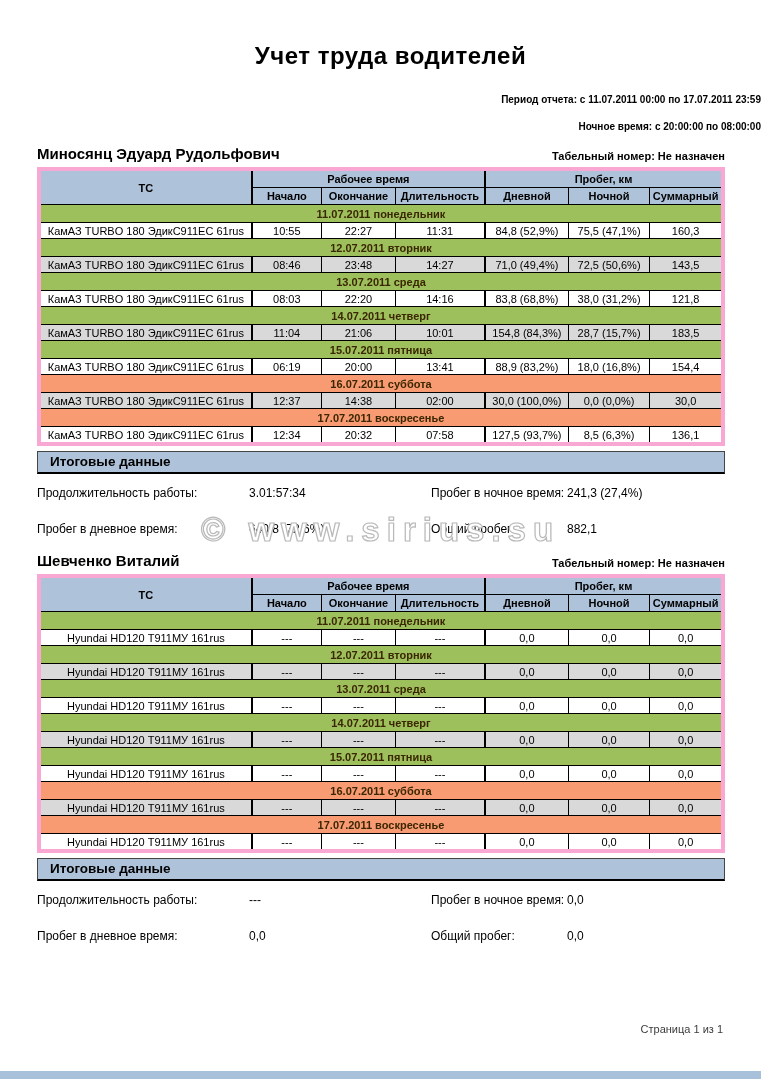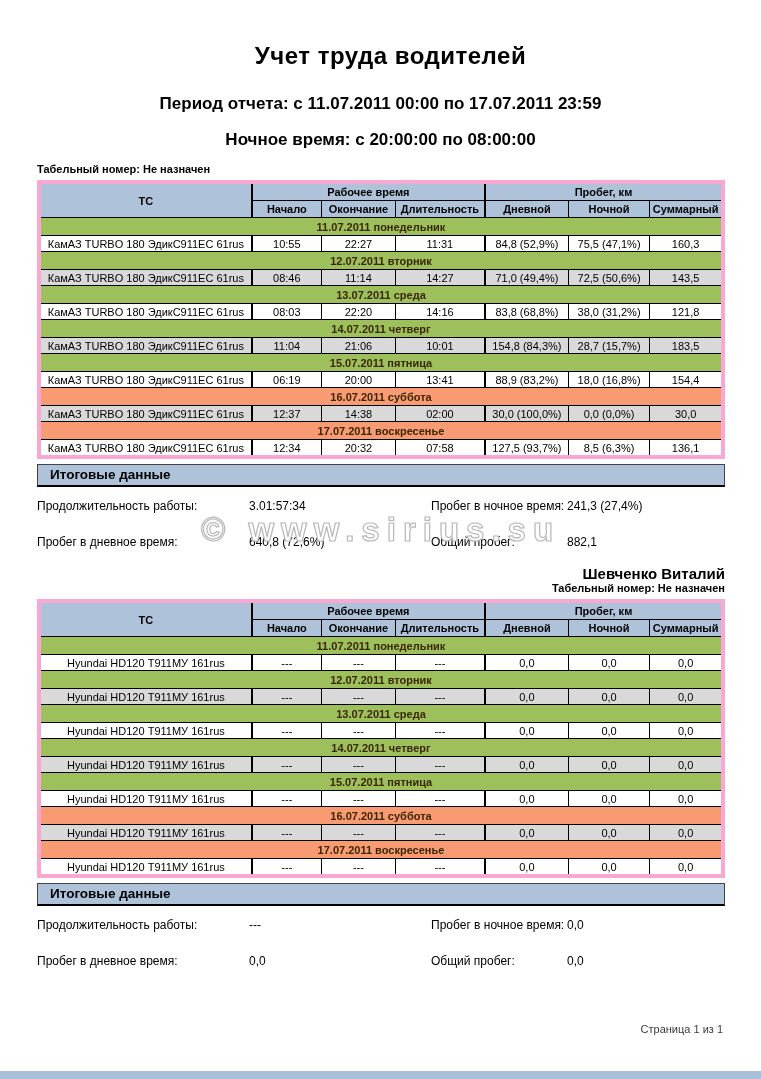"Период отчета: с 11.07.2011 00:00" .doc-sub { font-size: 17px -> 10px; text-align: center -> right }
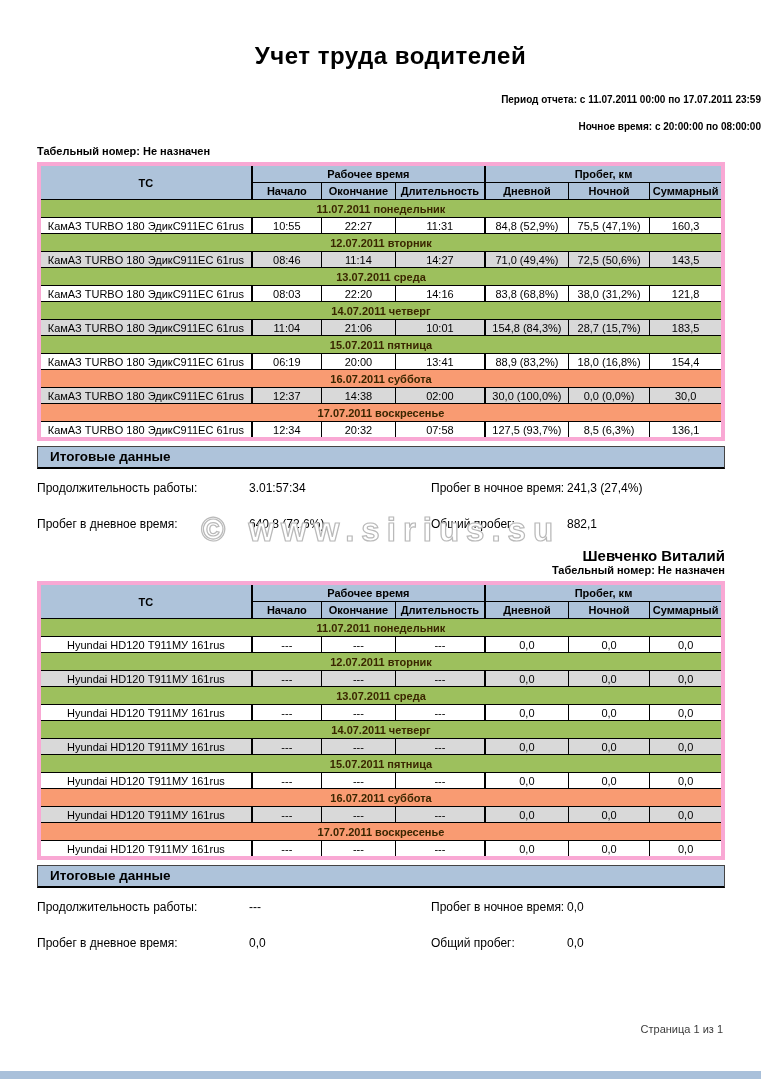"Миносянц Эдуард Рудольфович" div.driver-name { html: none -> <div>Миносянц Эдуард Рудольфович</div> }
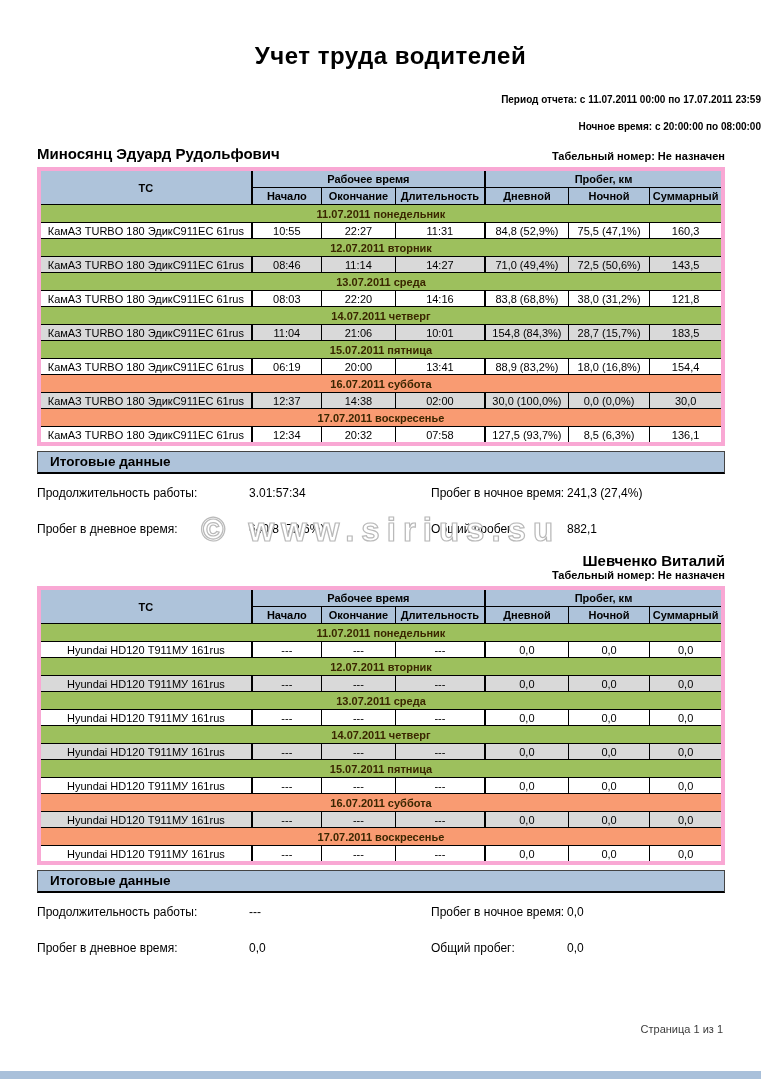"11:14" td { text: 11:14 -> 23:48 }
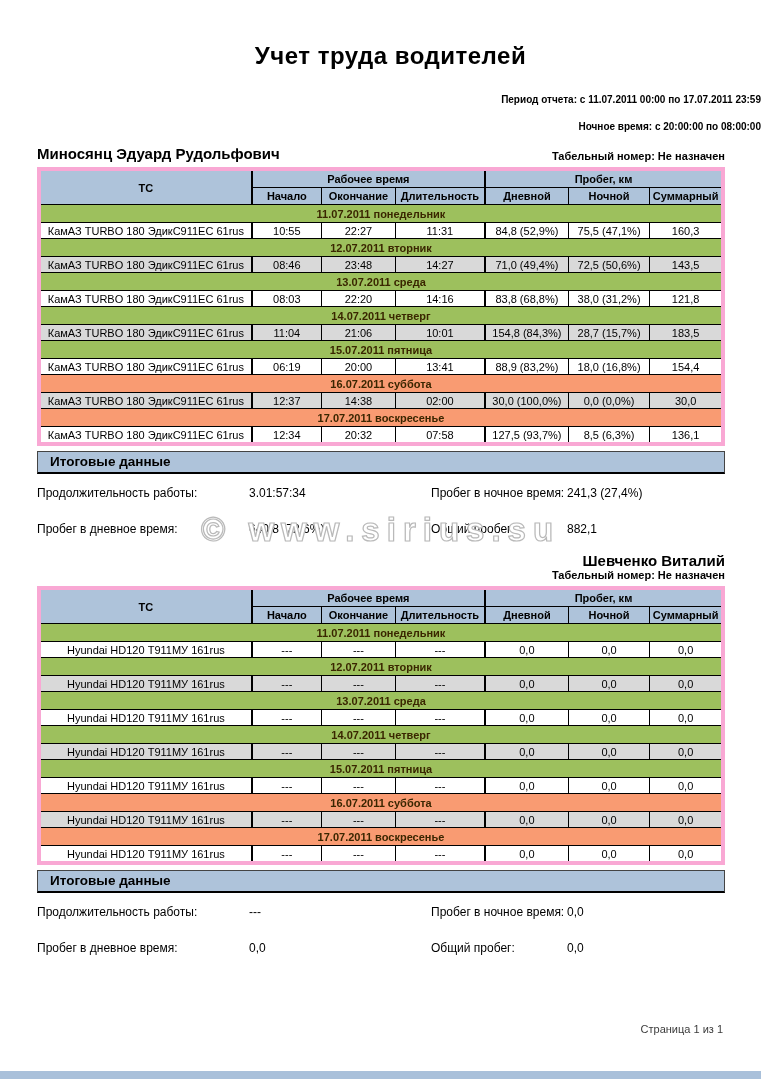"Шевченко Виталий" .sec2 { flex-direction: column -> none }
